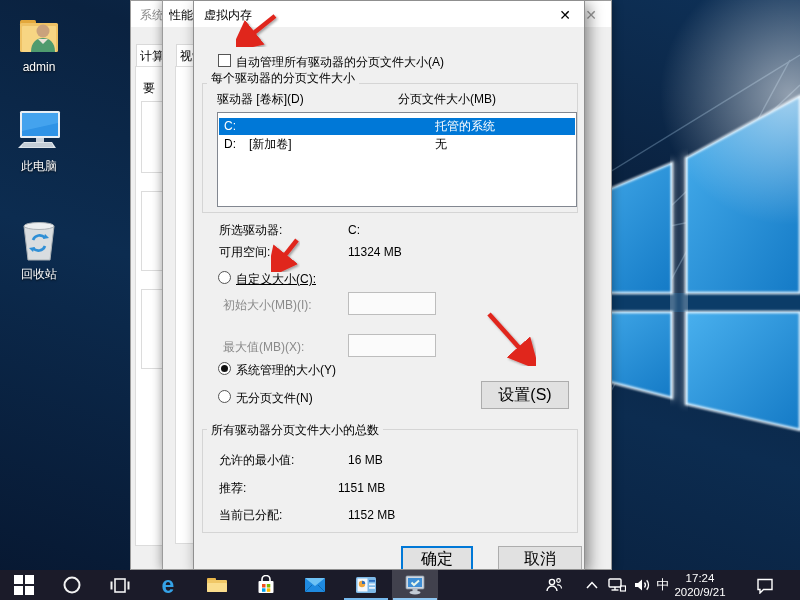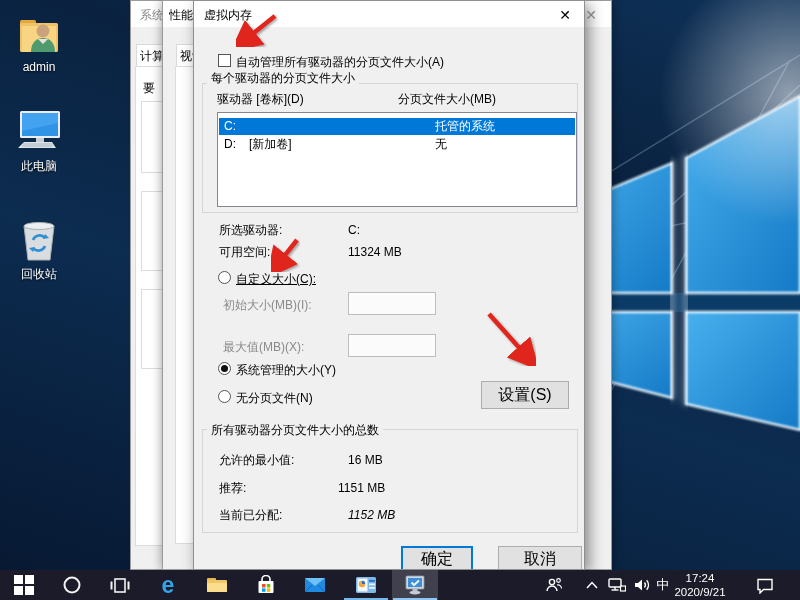"1152 MB" div.lbl { font-style: italic -> none }
